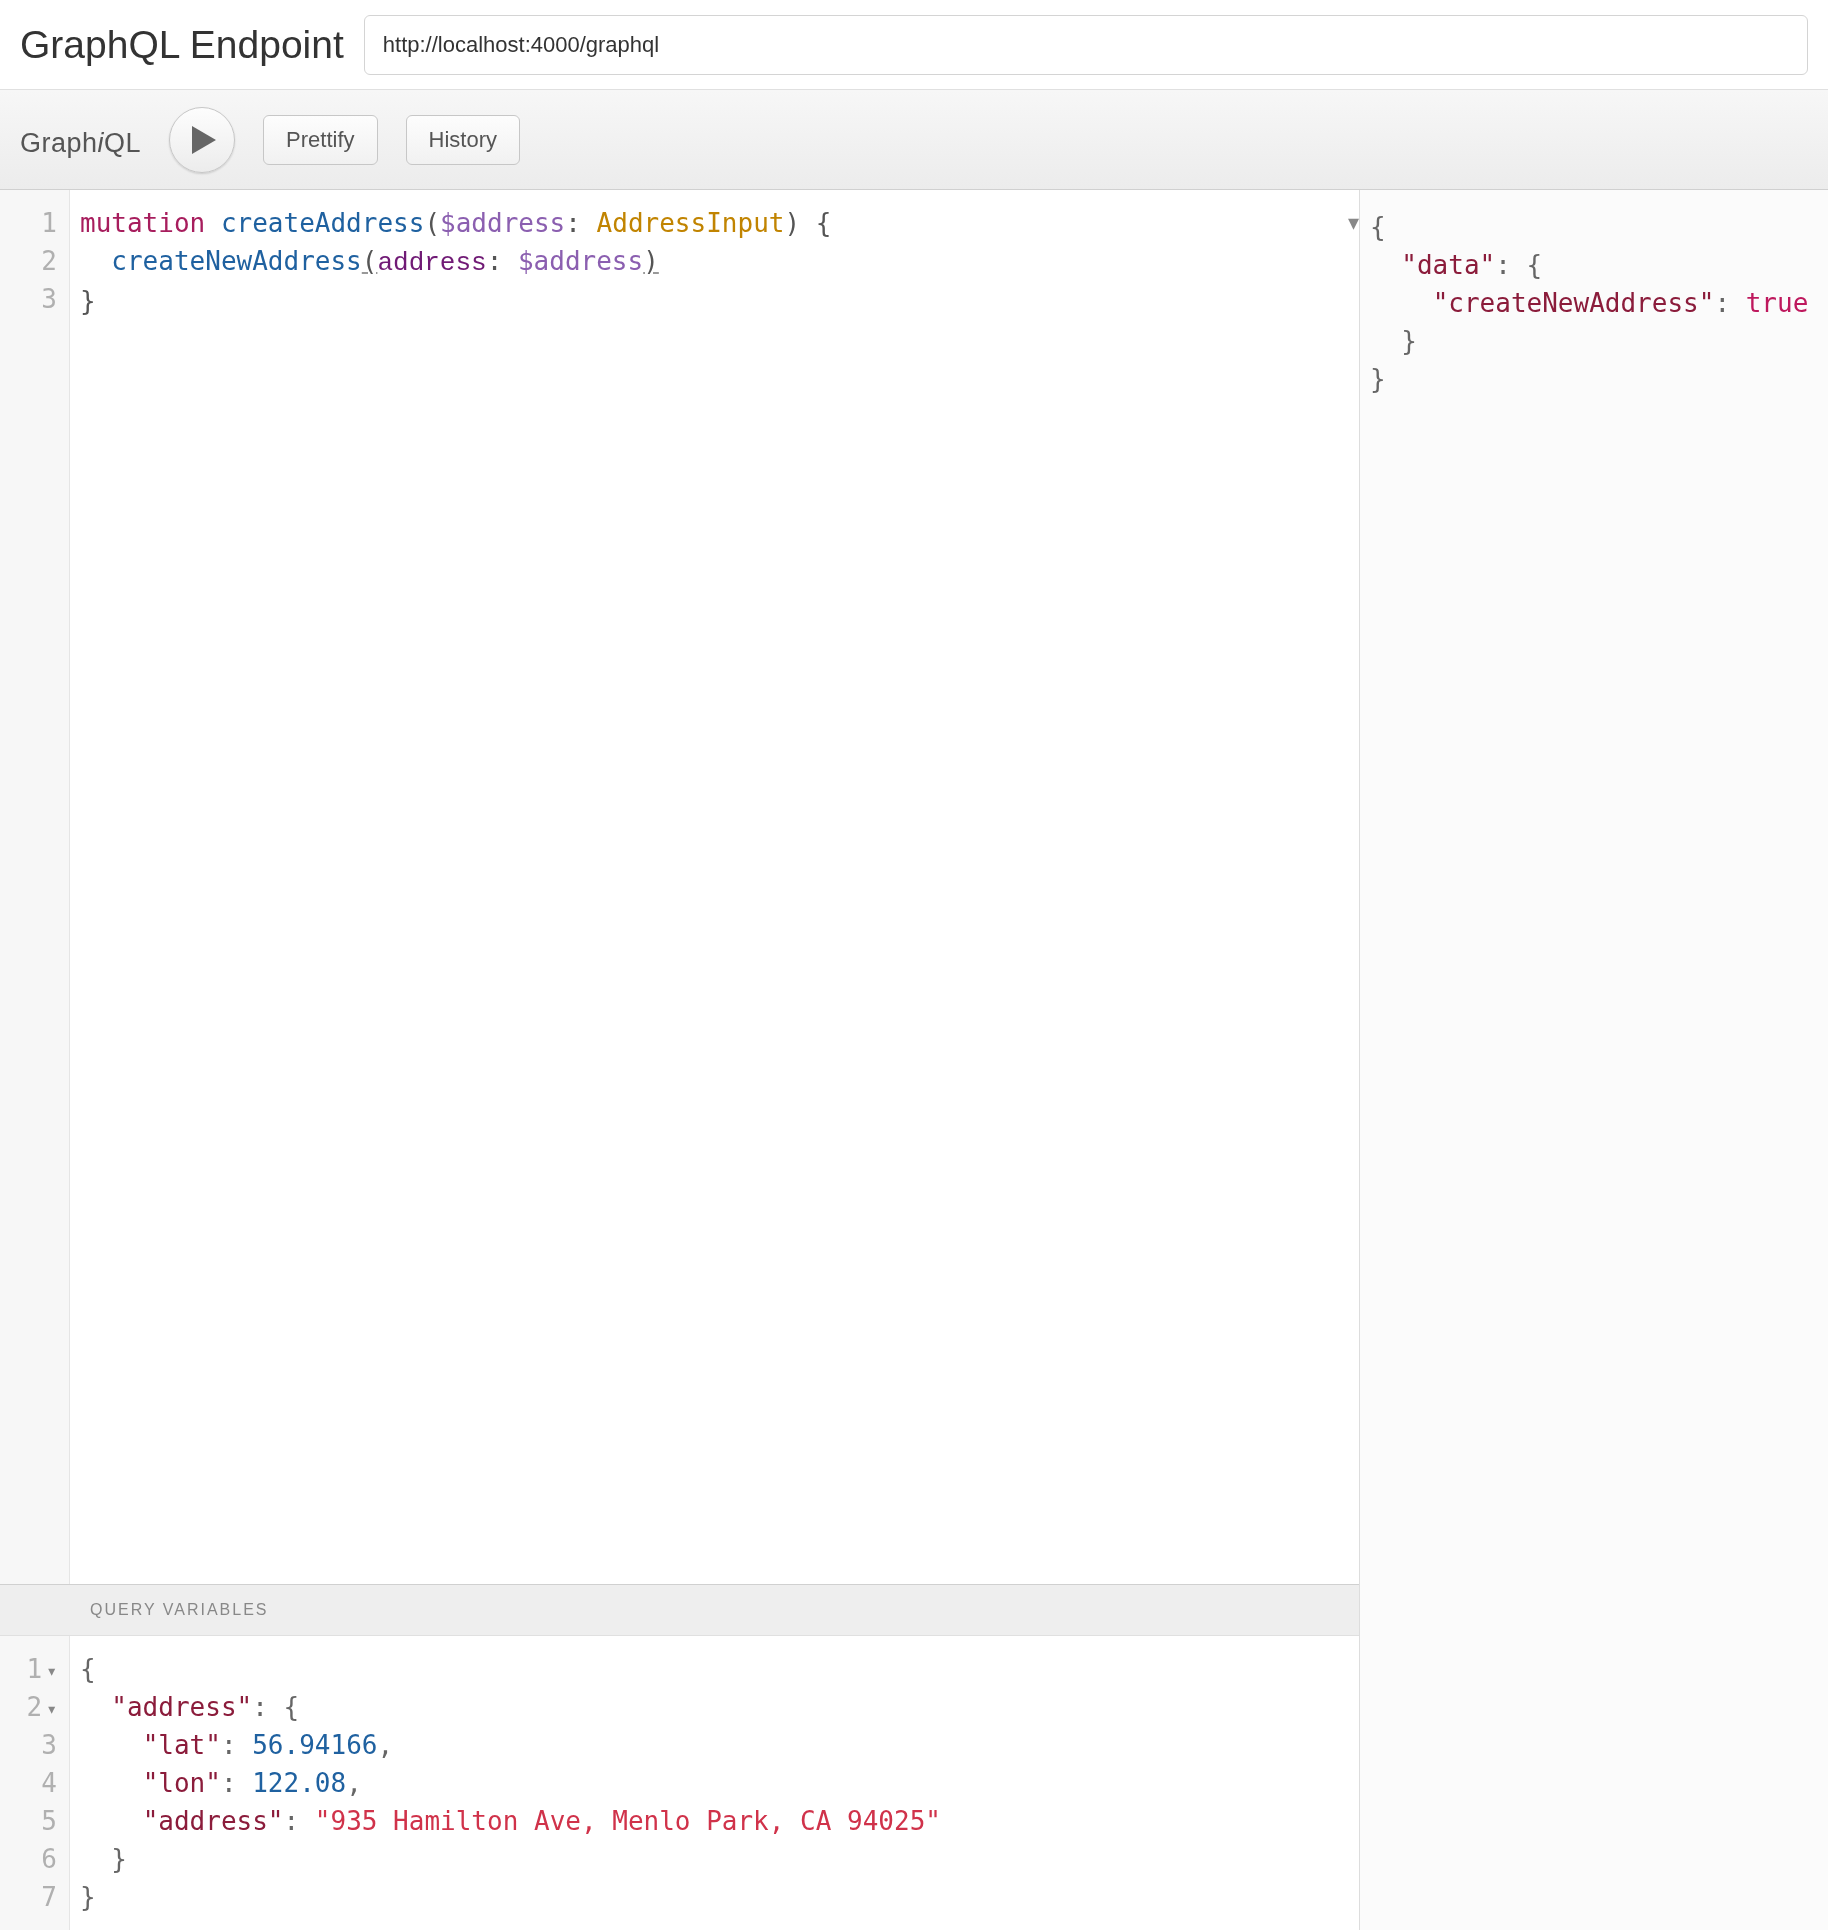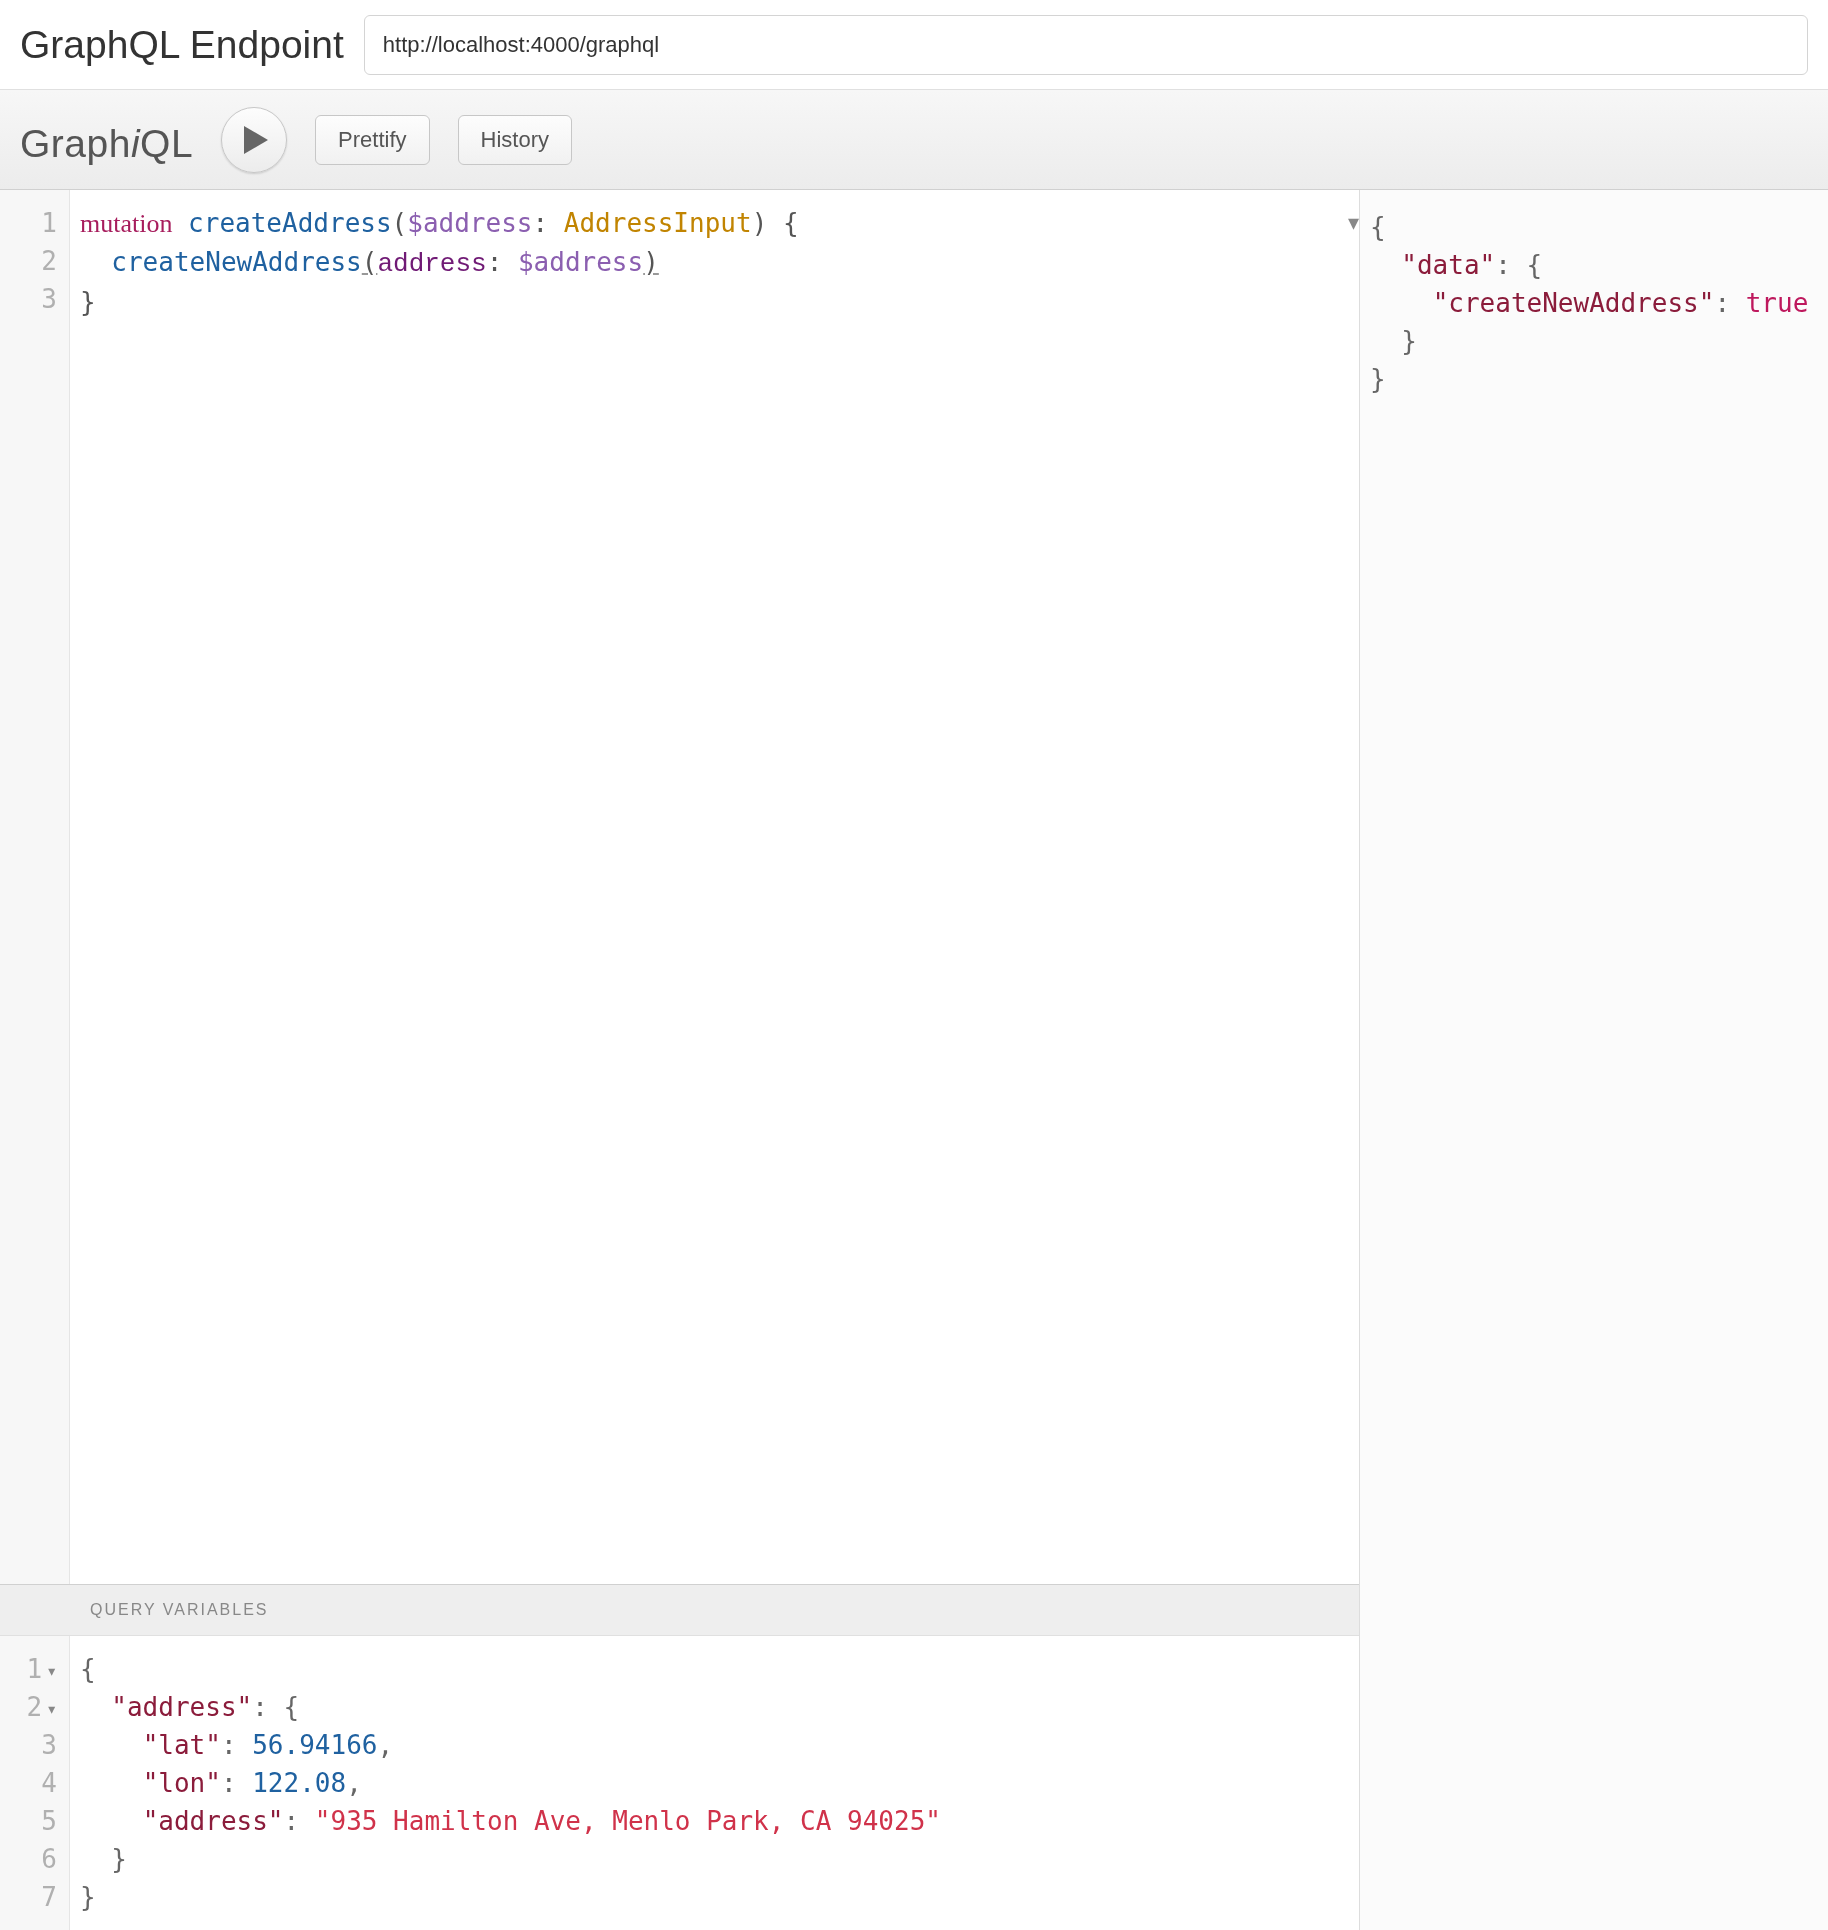"GraphiQL" .logo { font-size: 39px -> 27px }
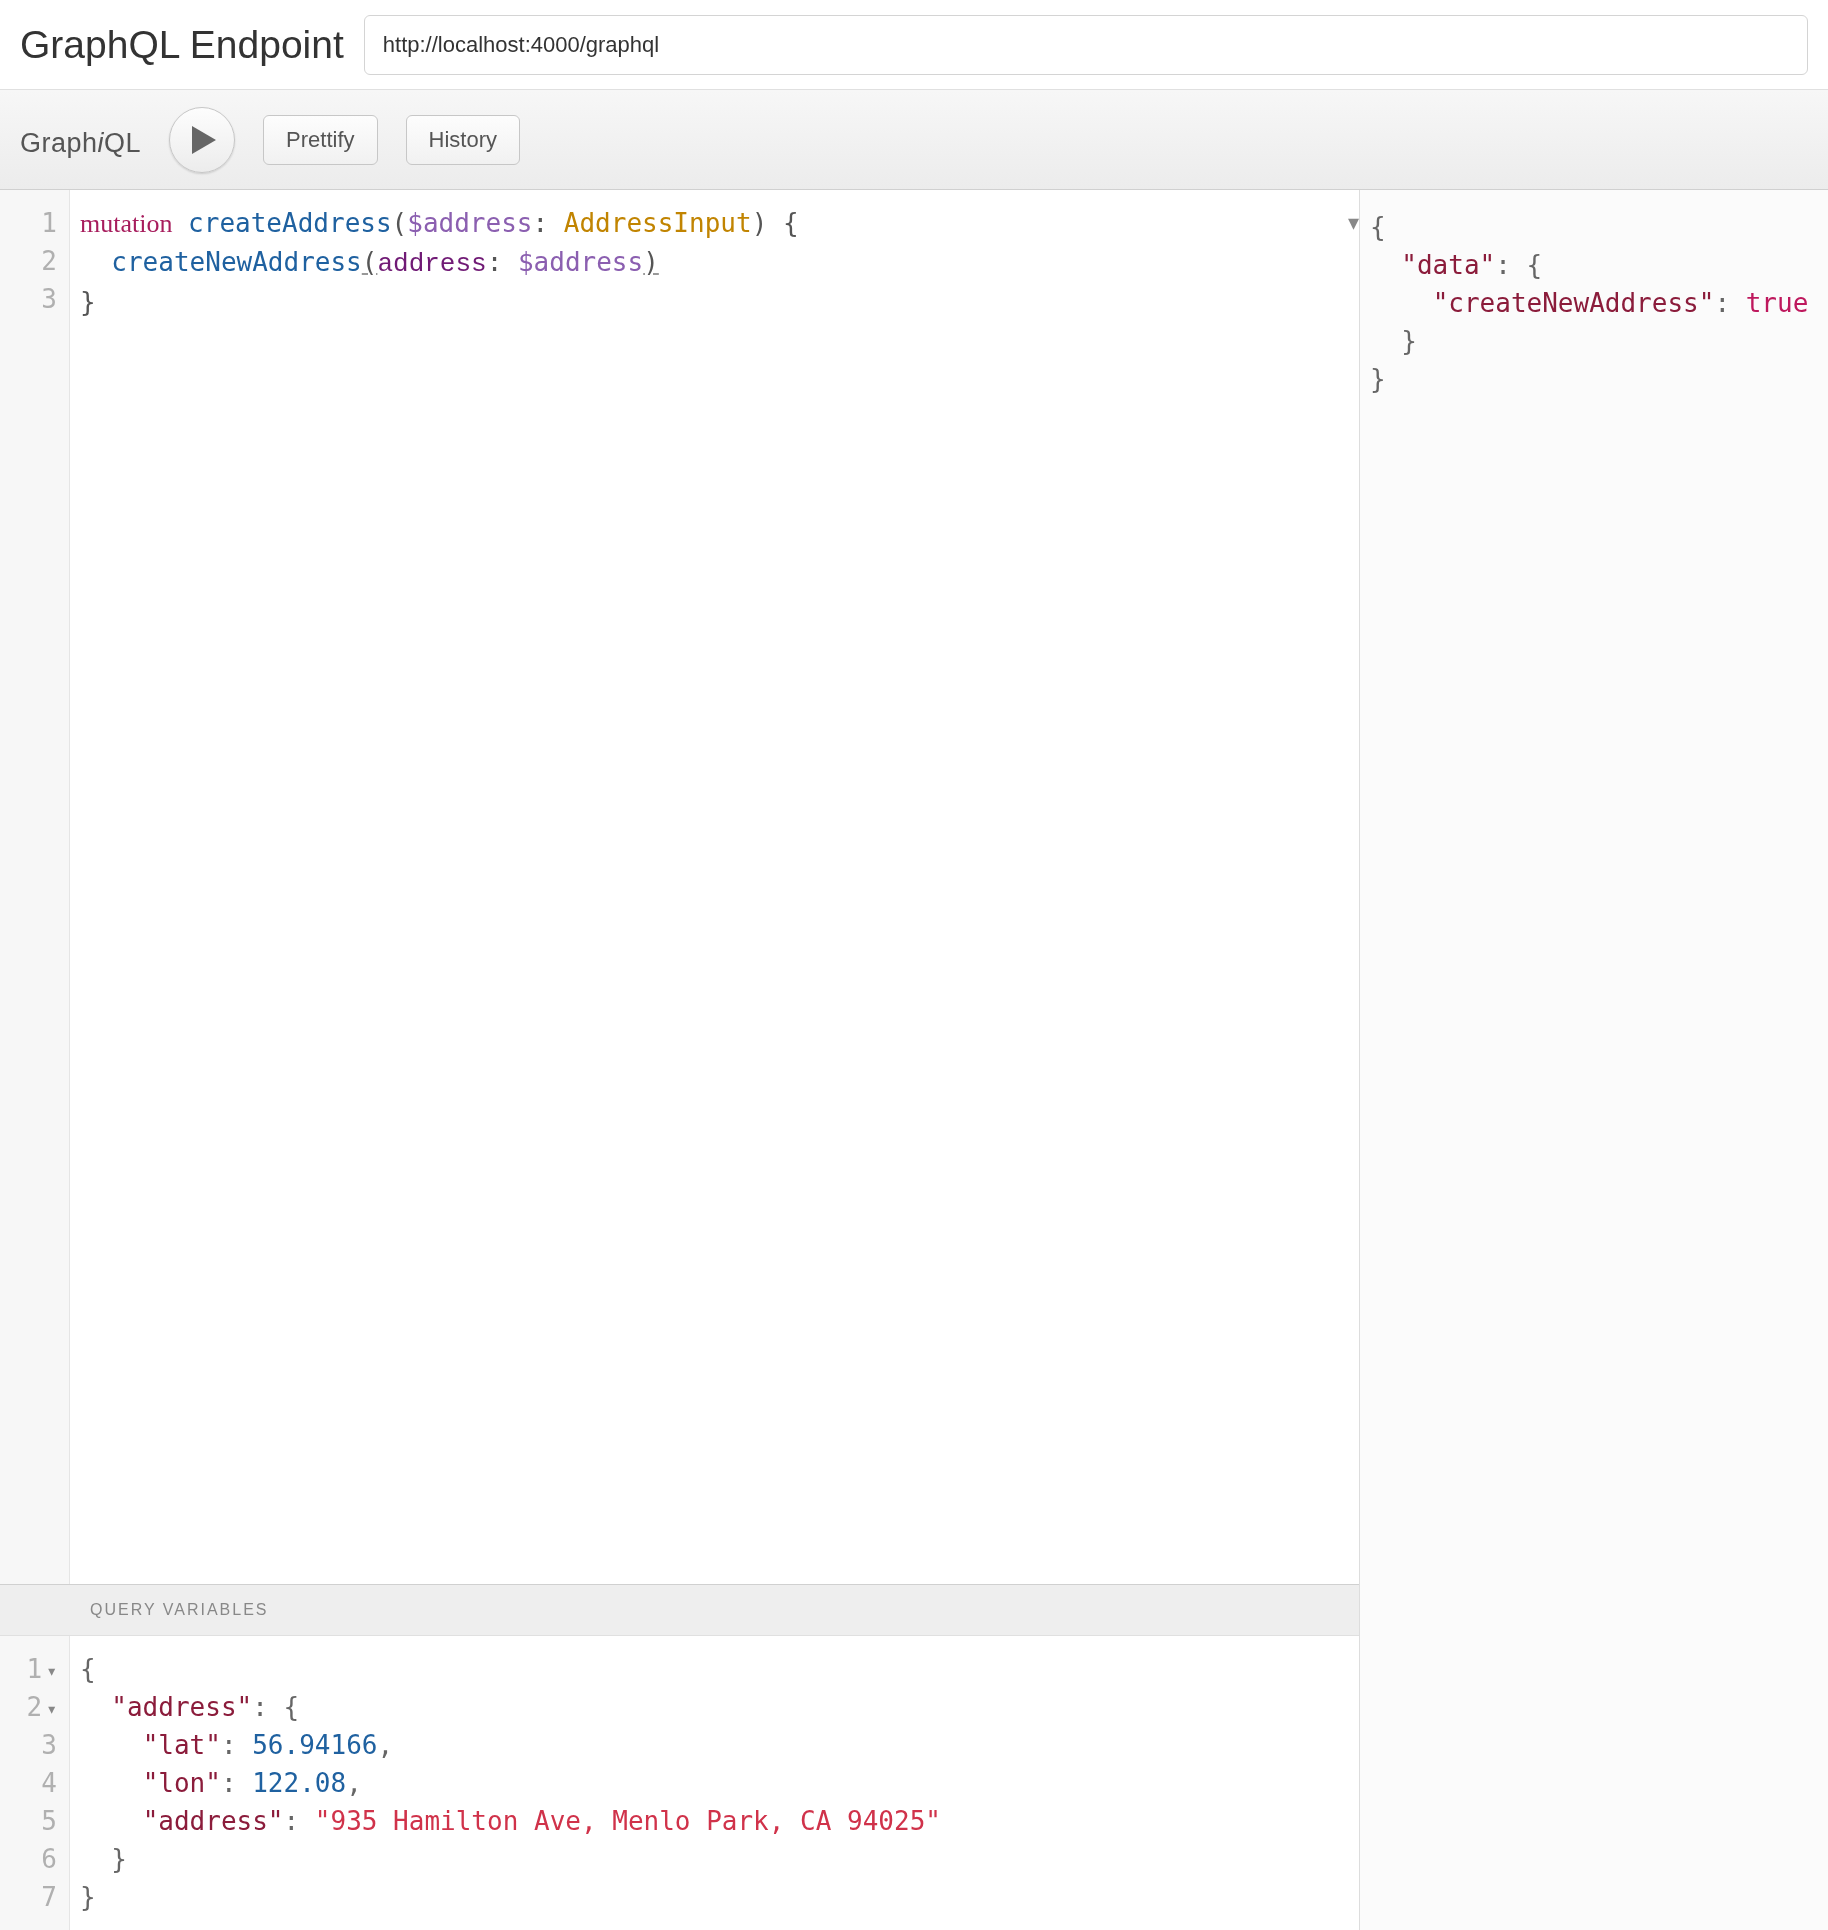"mutation" .kw { font-family: Liberation Serif, serif -> none }
